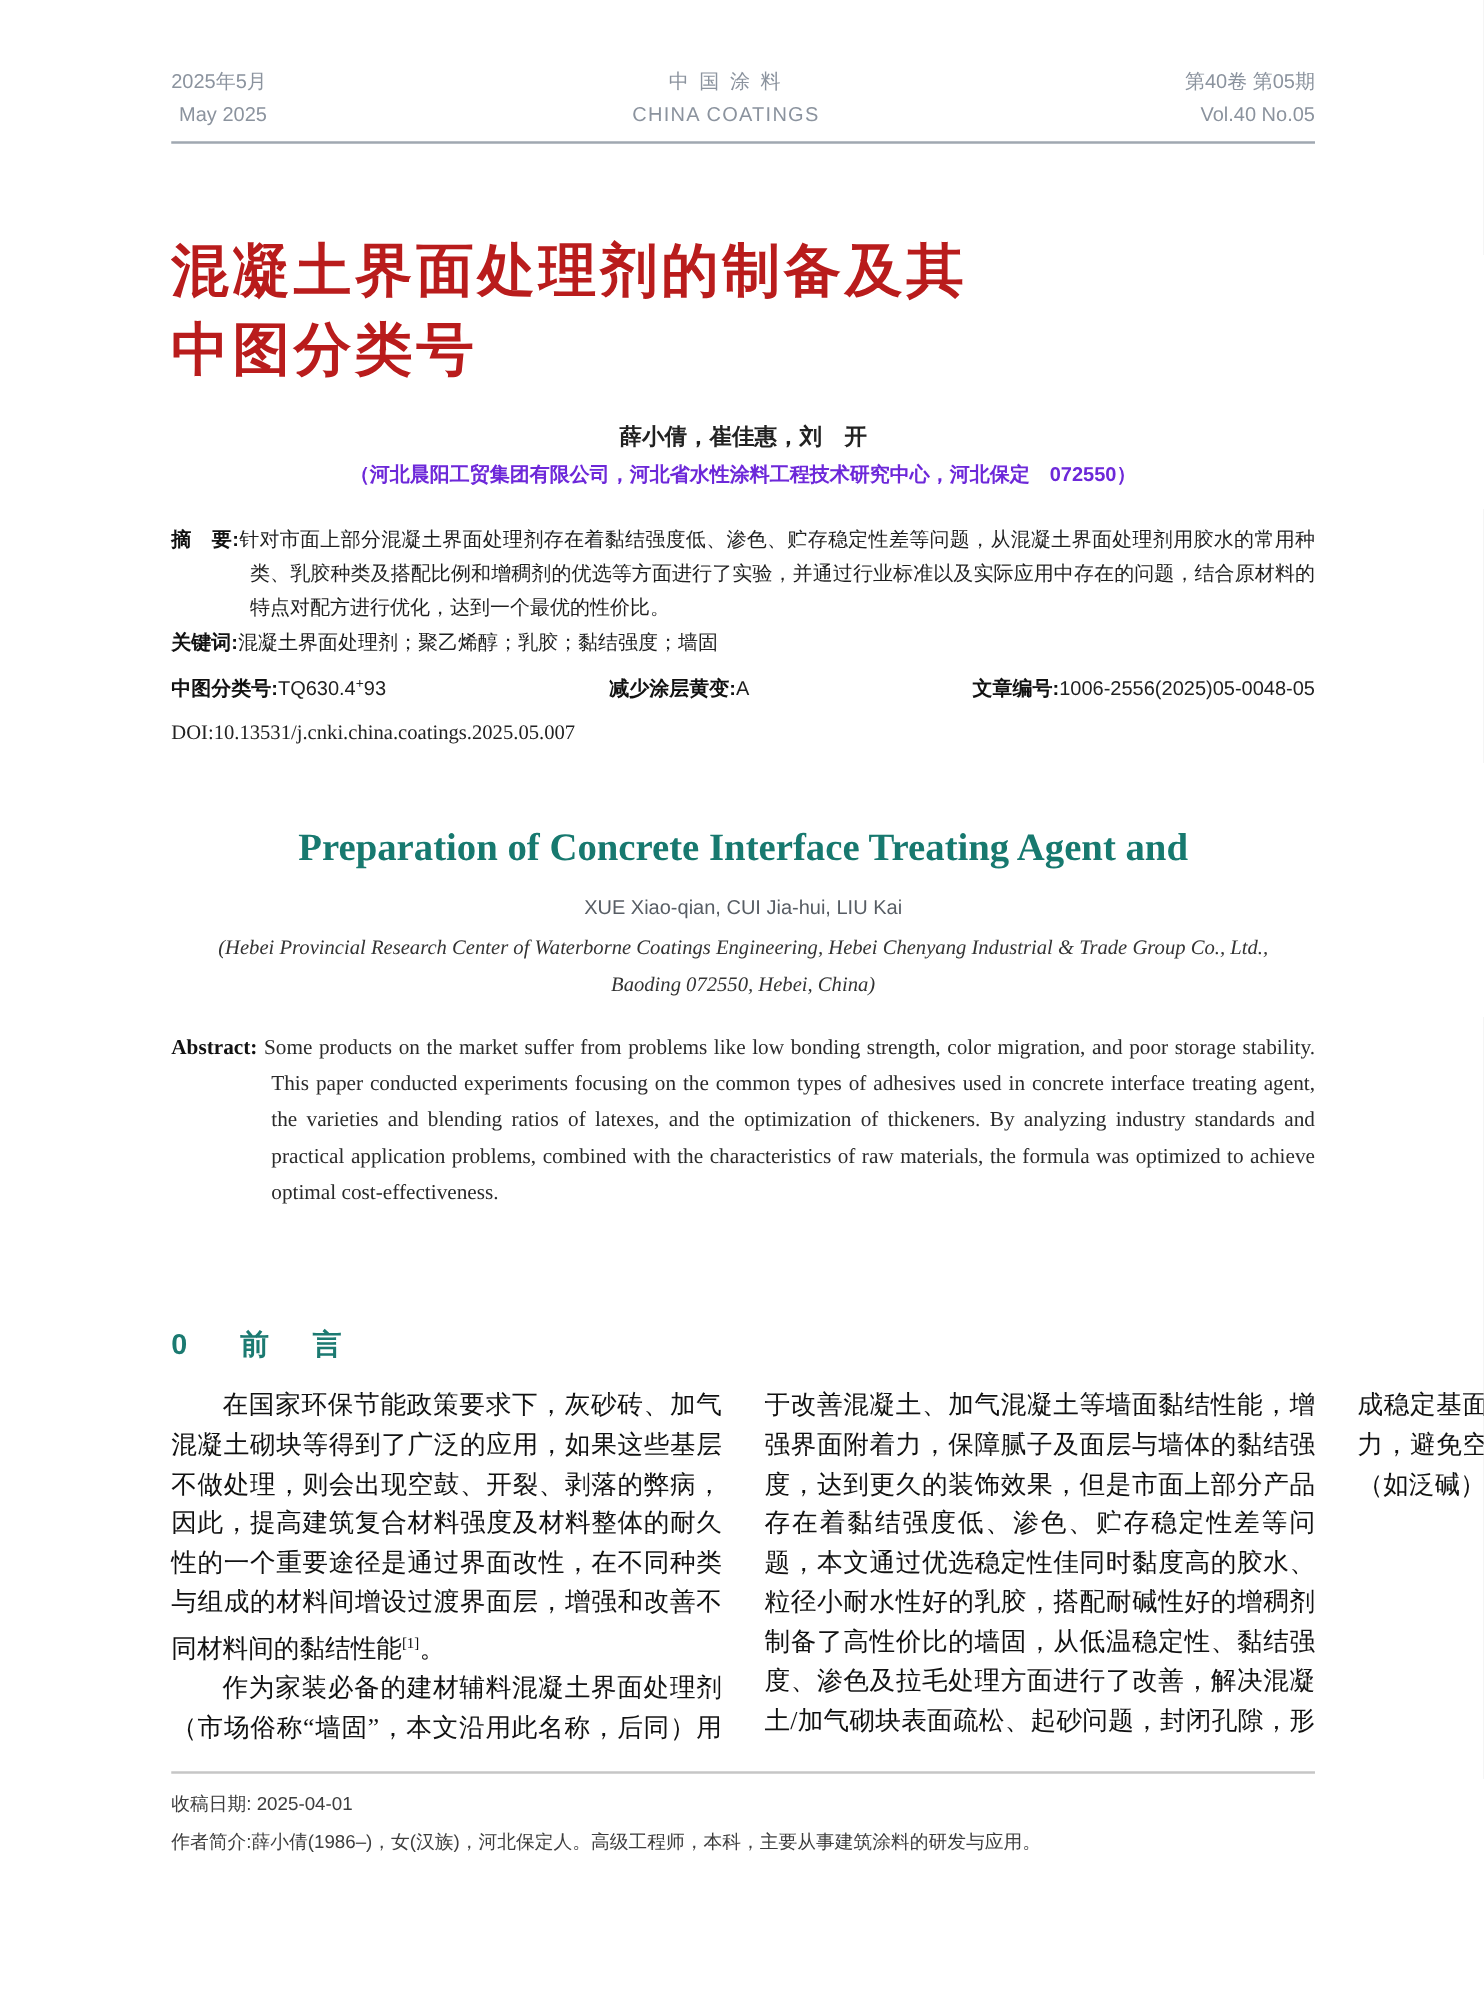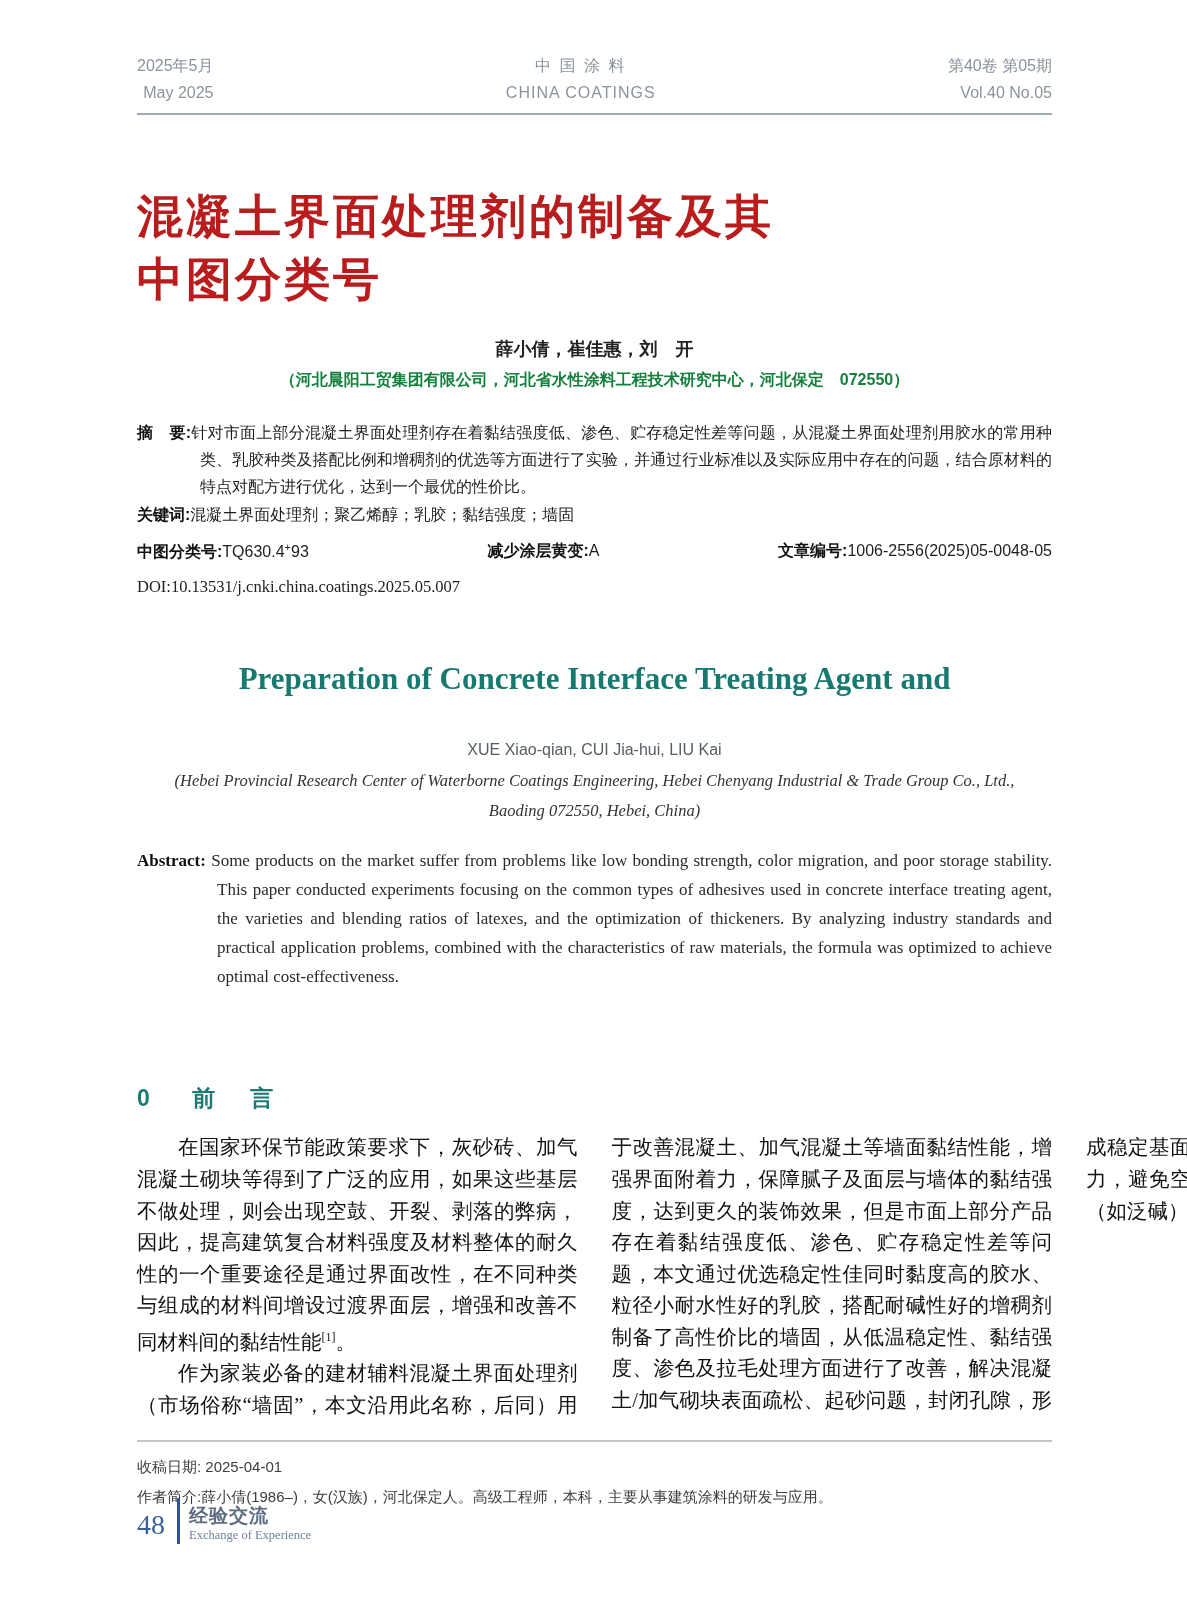"（河北晨阳工贸集团有限公司，河北省水性涂料工程技术研究中心，河北保定" .affil-cn { color: #15803d -> #6d28d9 }
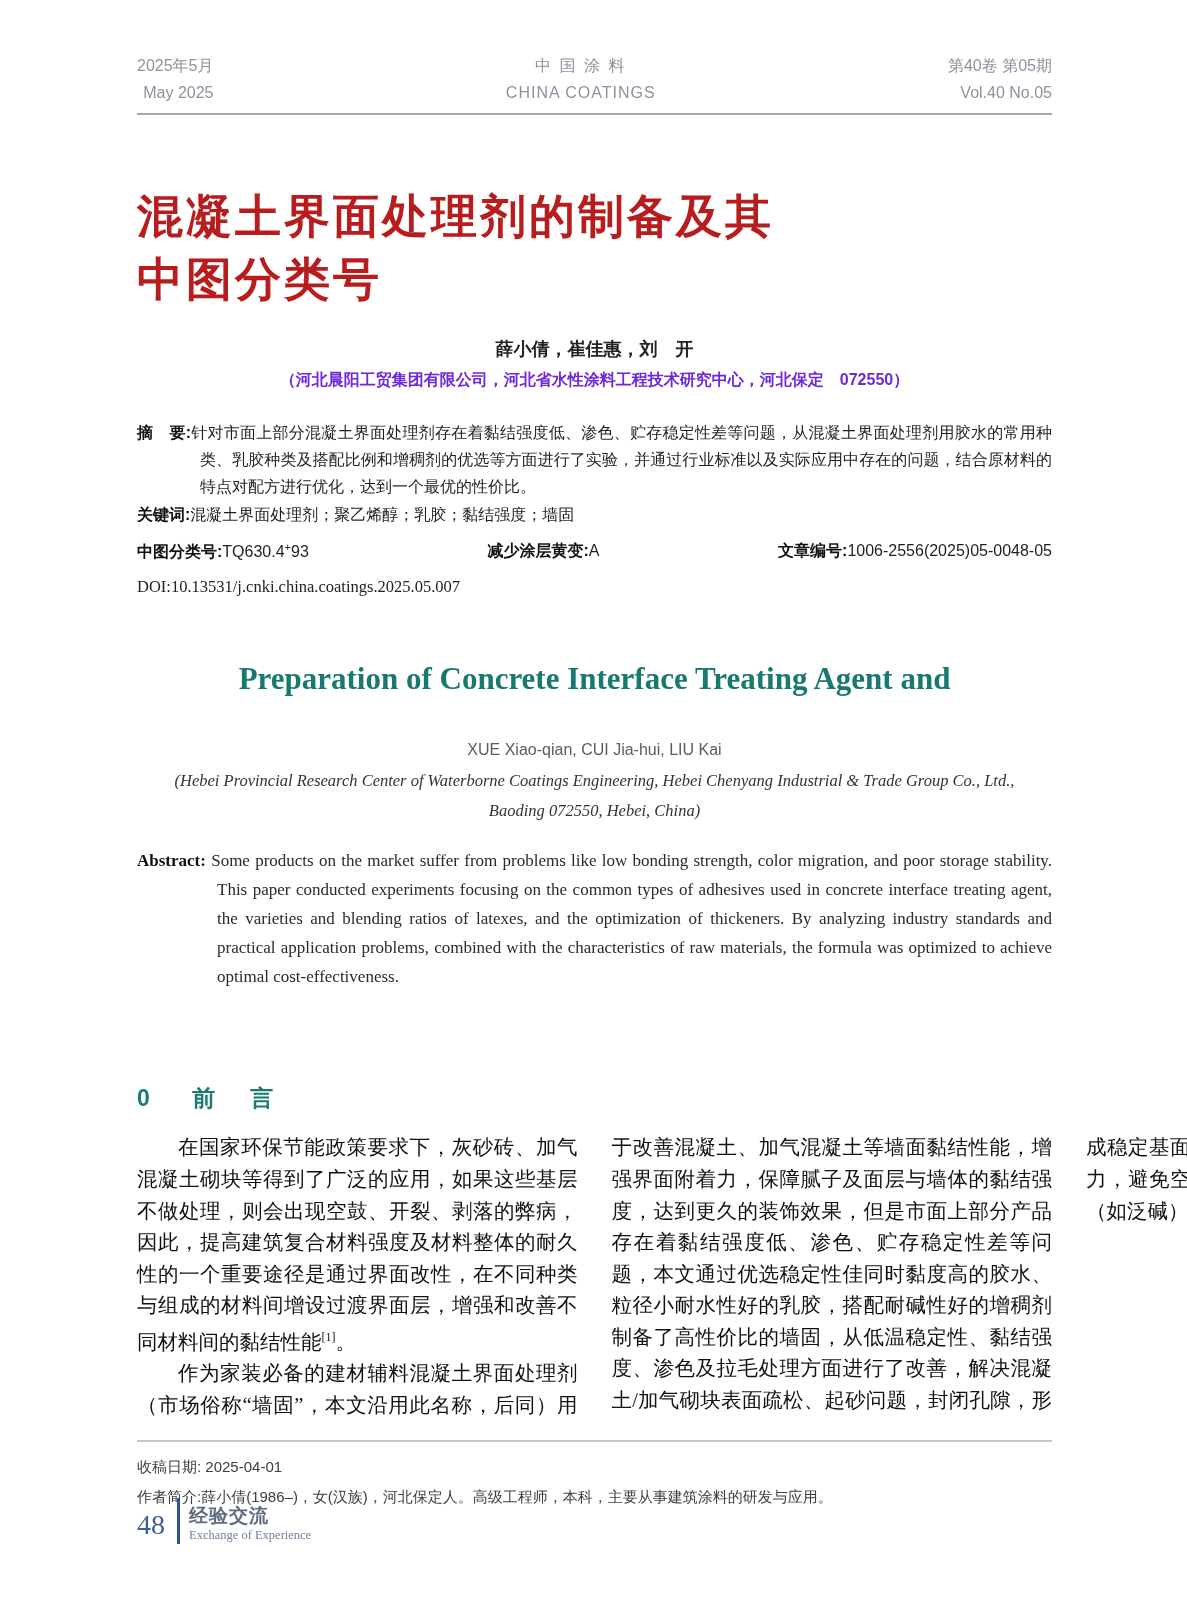"XUE Xiao-qian, CUI Jia-hui, LIU" .authors-en { margin-top: 36px -> 14px }
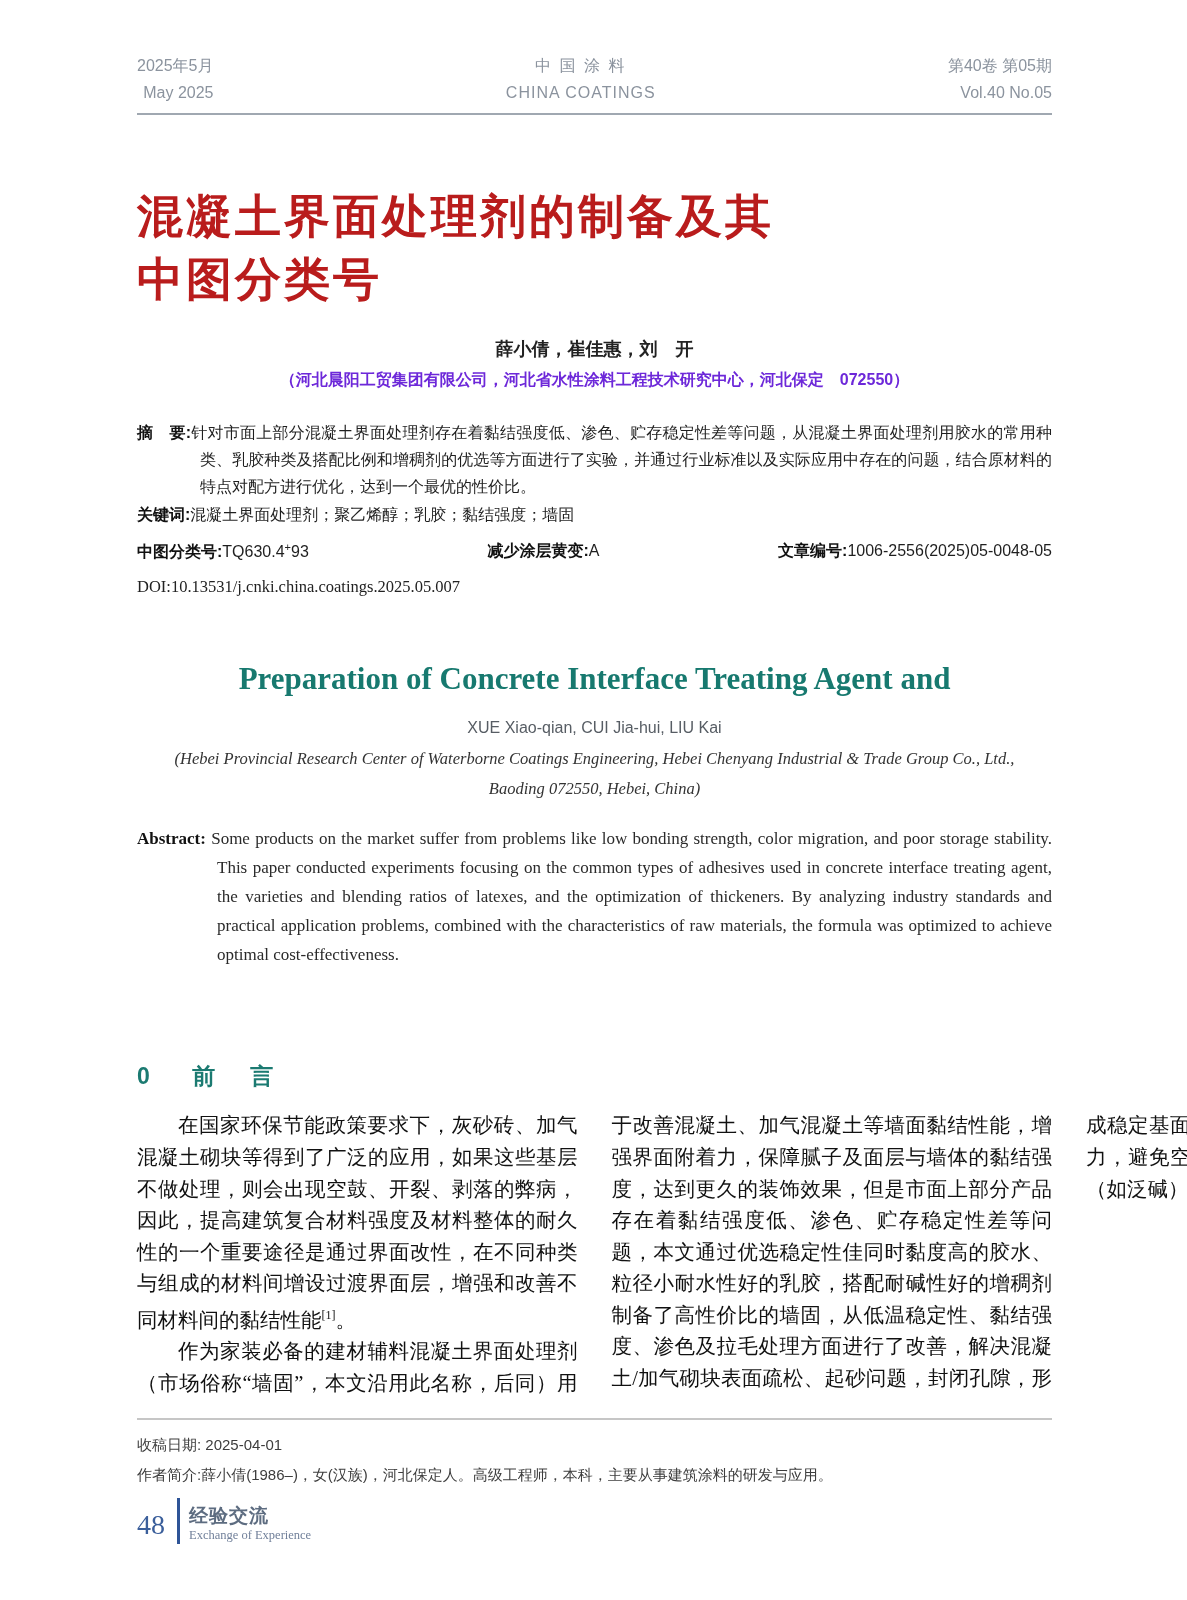"48" div.page-footer { html: <div> <span>48</span> <span></span> <span> <span>经验交流</span> <span>Exchange of Experience</span> </span> </div> -> none }
